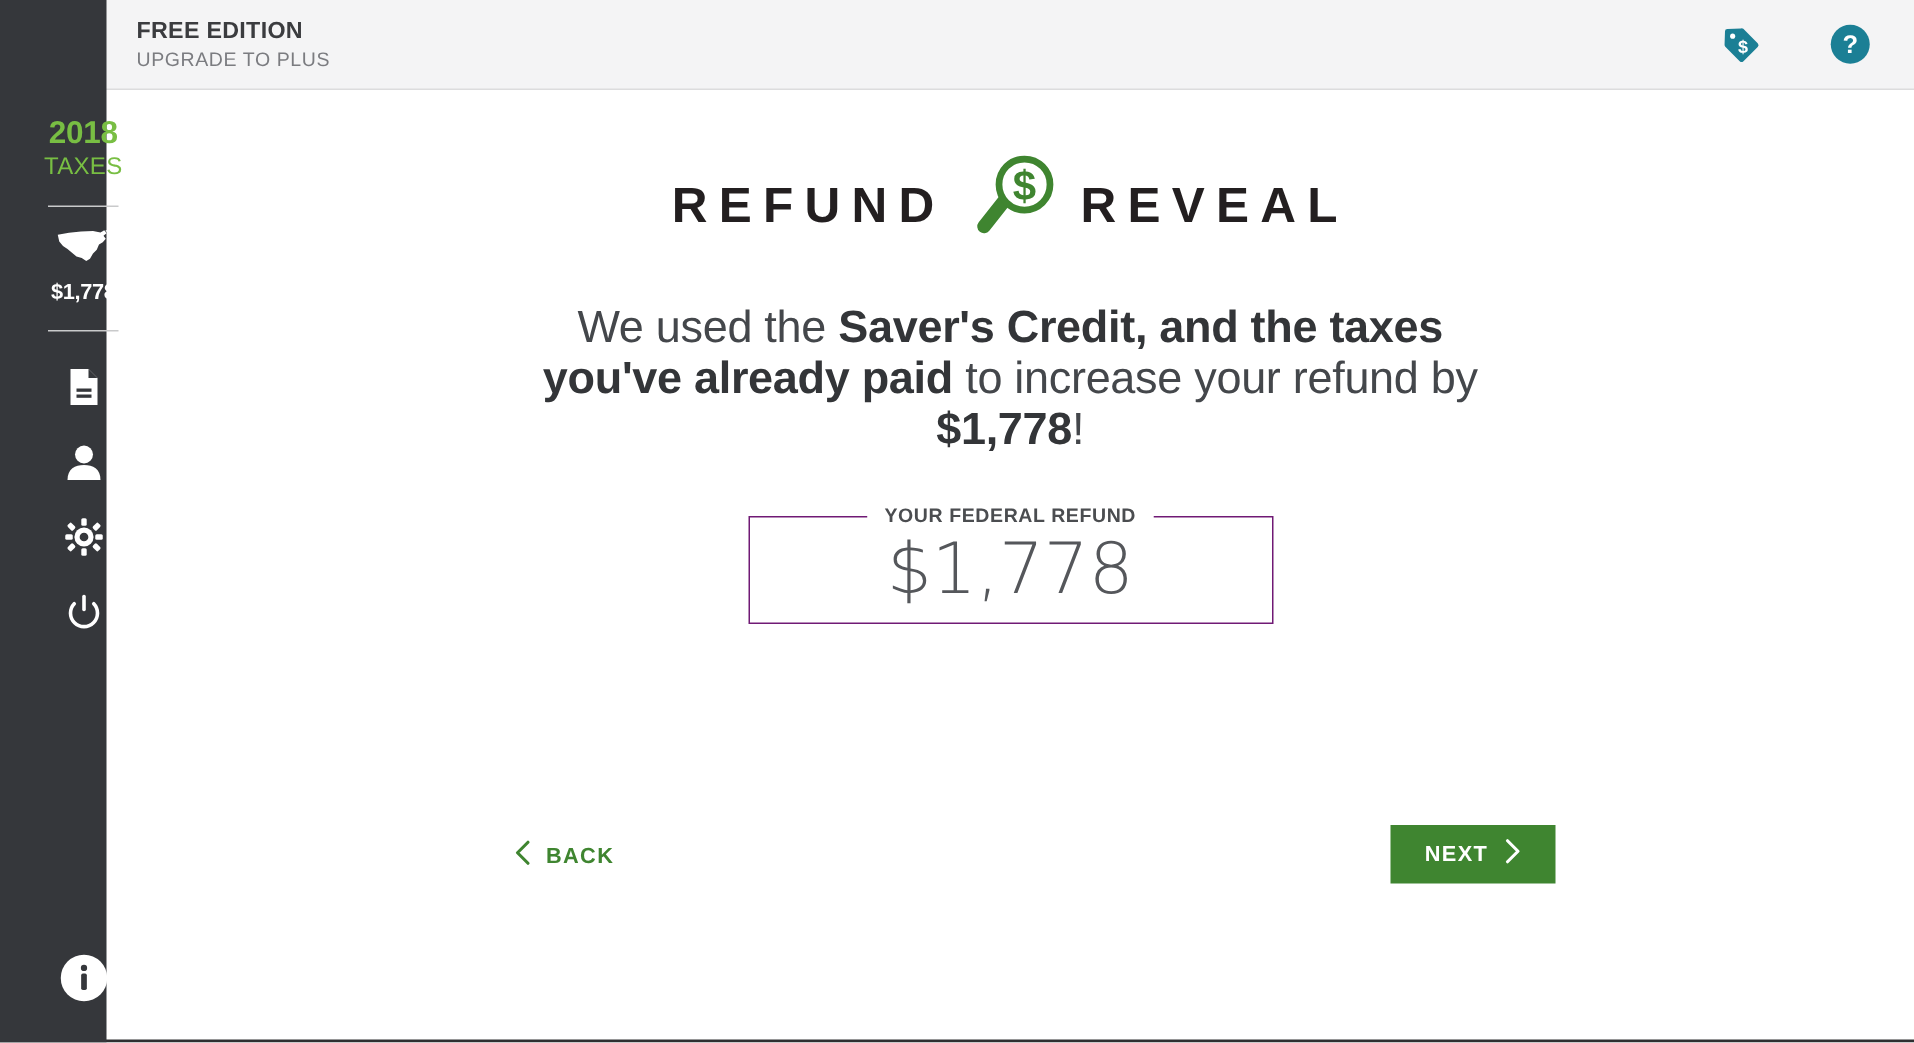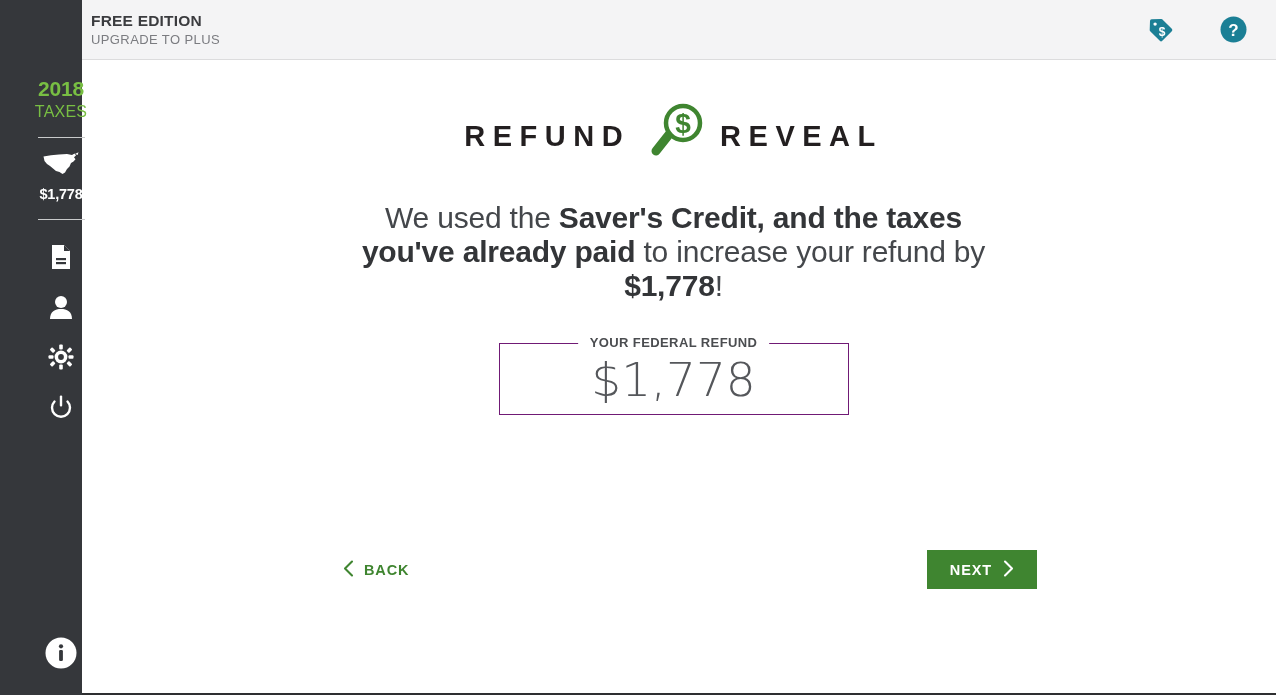"2018" .sidebar { width: 82px -> 71px }
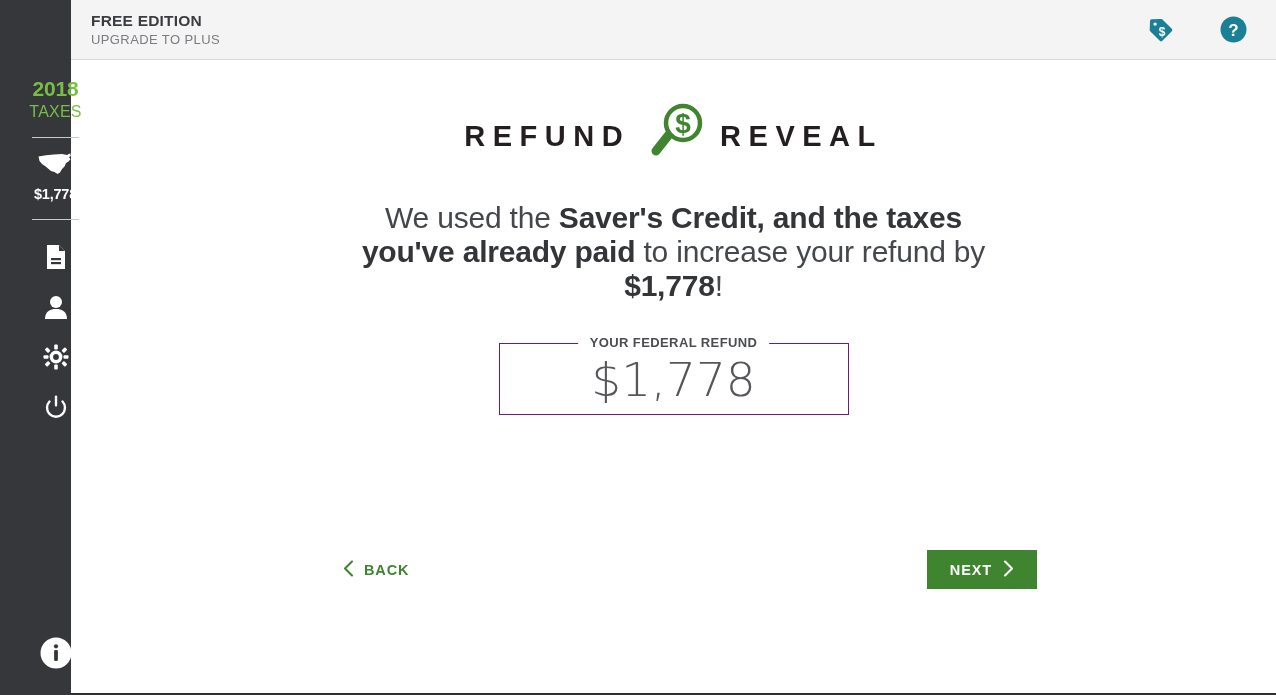"REFUND" .reveal-word { font-size: 29px -> 33px }
